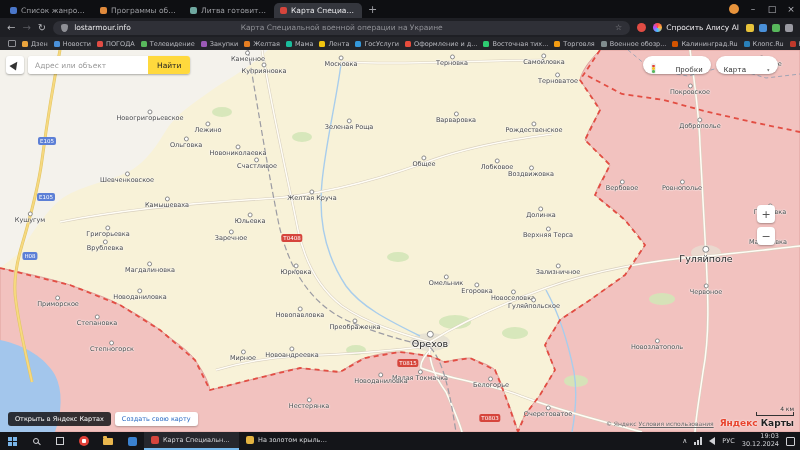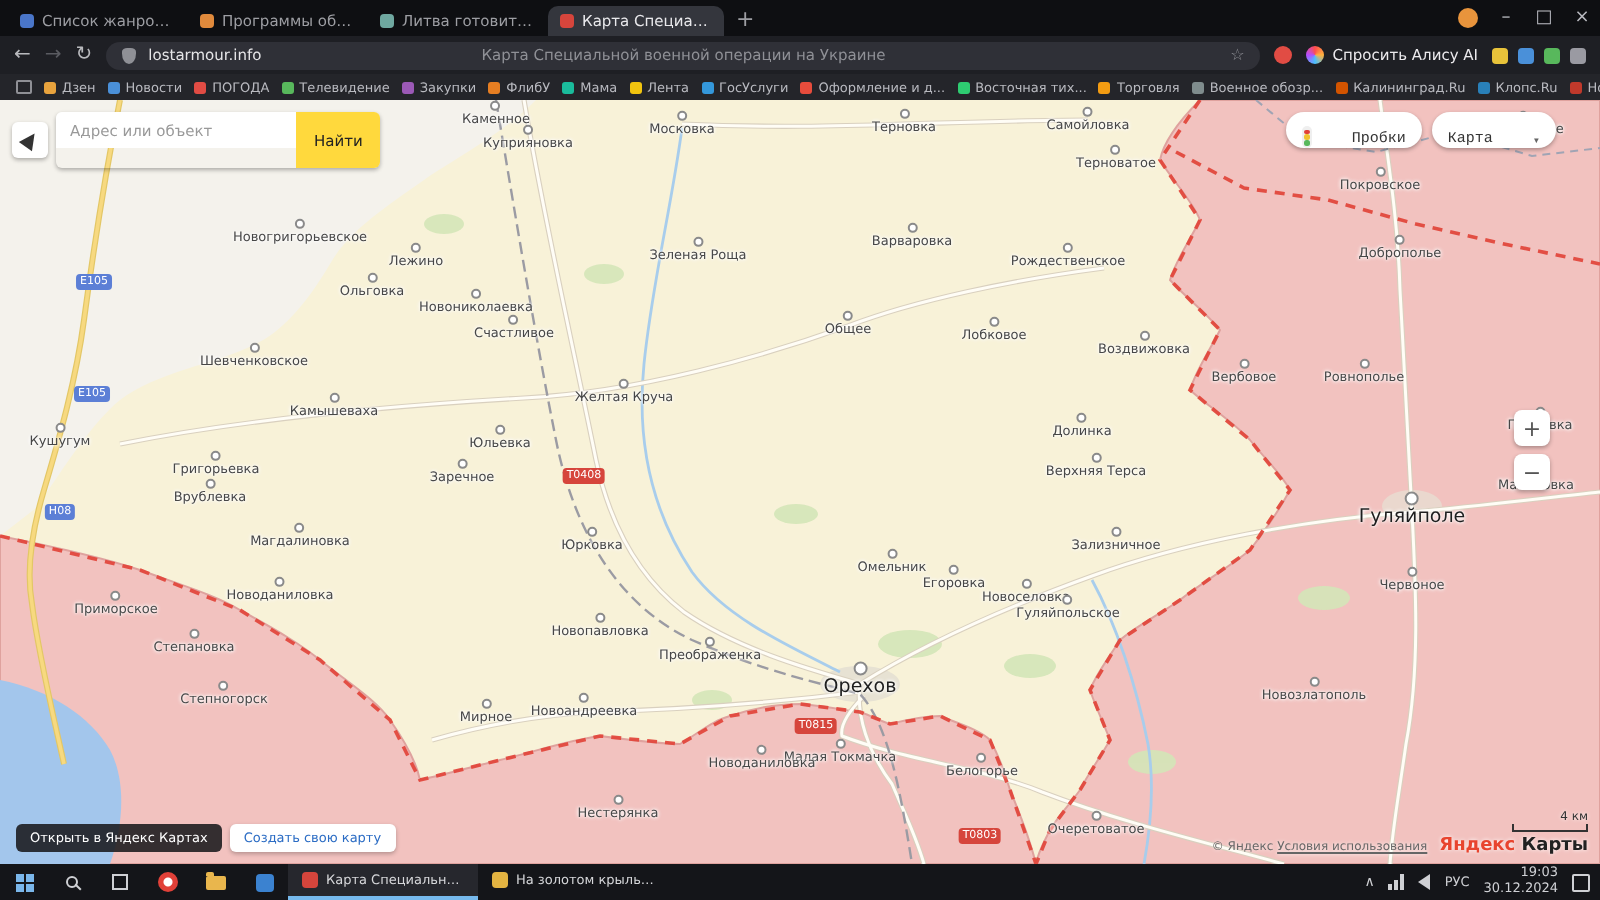"ФлибУ" span { text: ФлибУ -> Желтая }
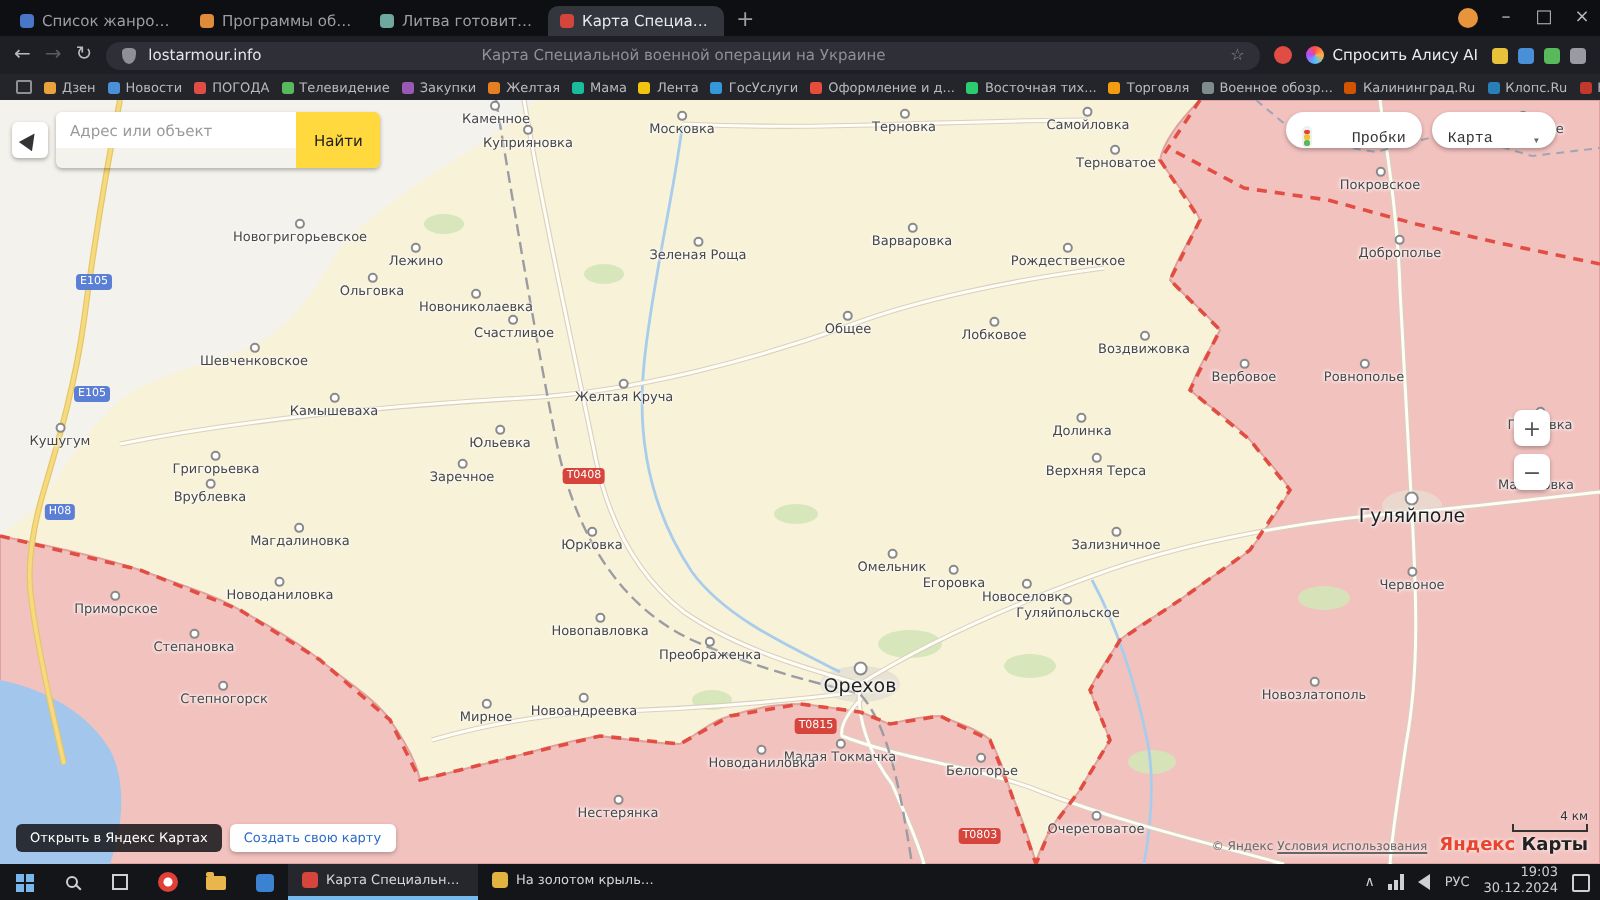"Найти" .find-btn { height: 28px -> 18px }
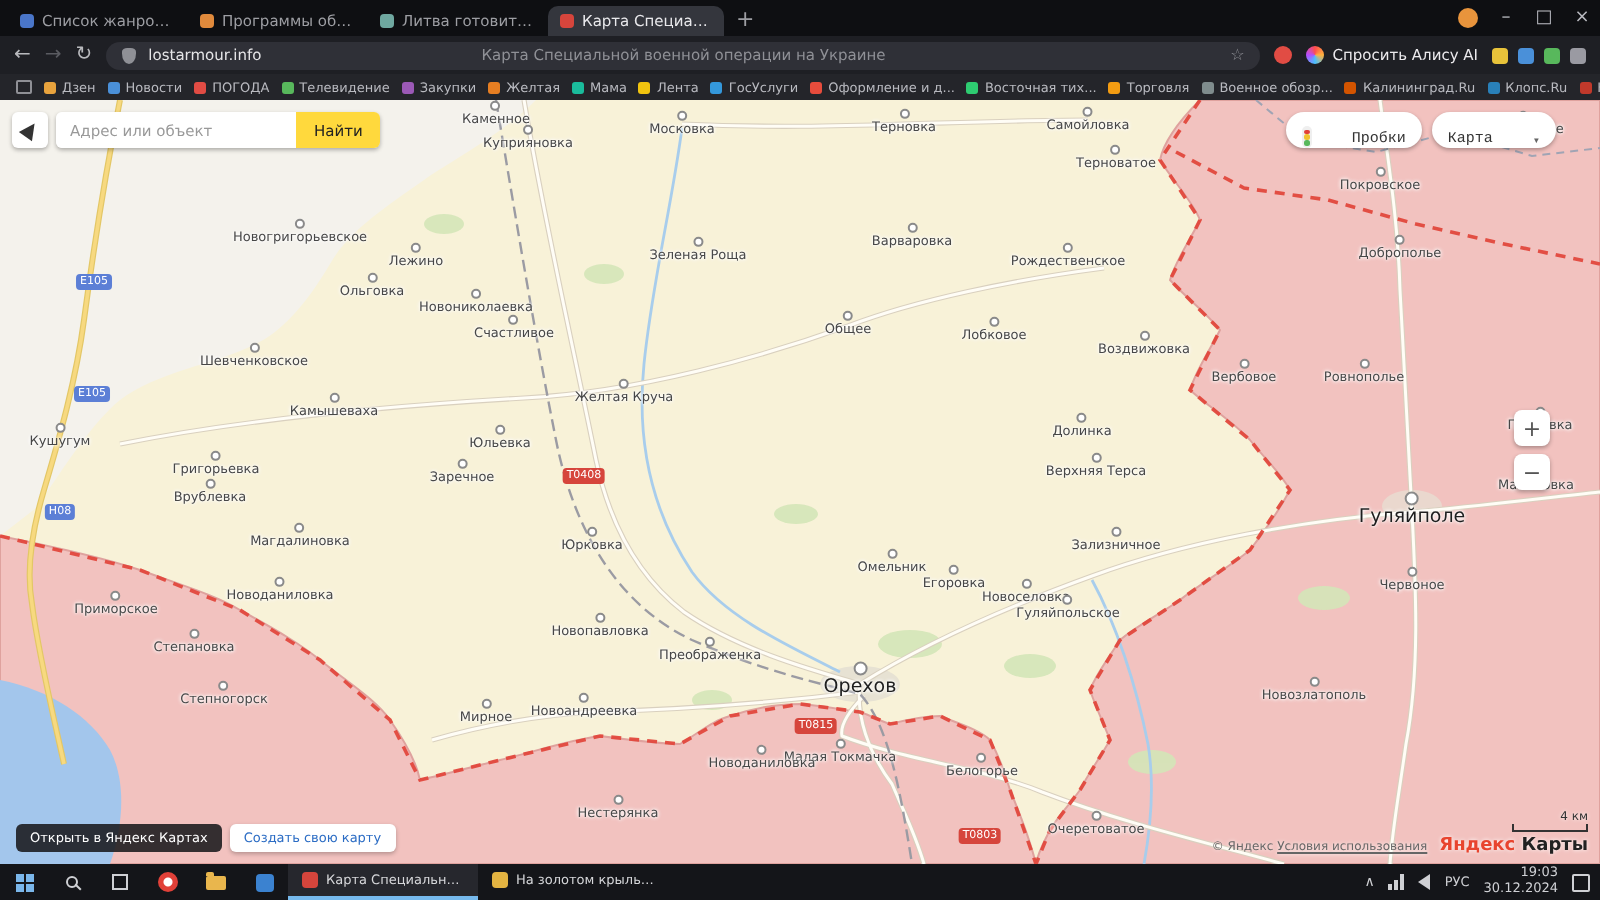"Воздвижовка" div.place { left: 572px -> 531px }
